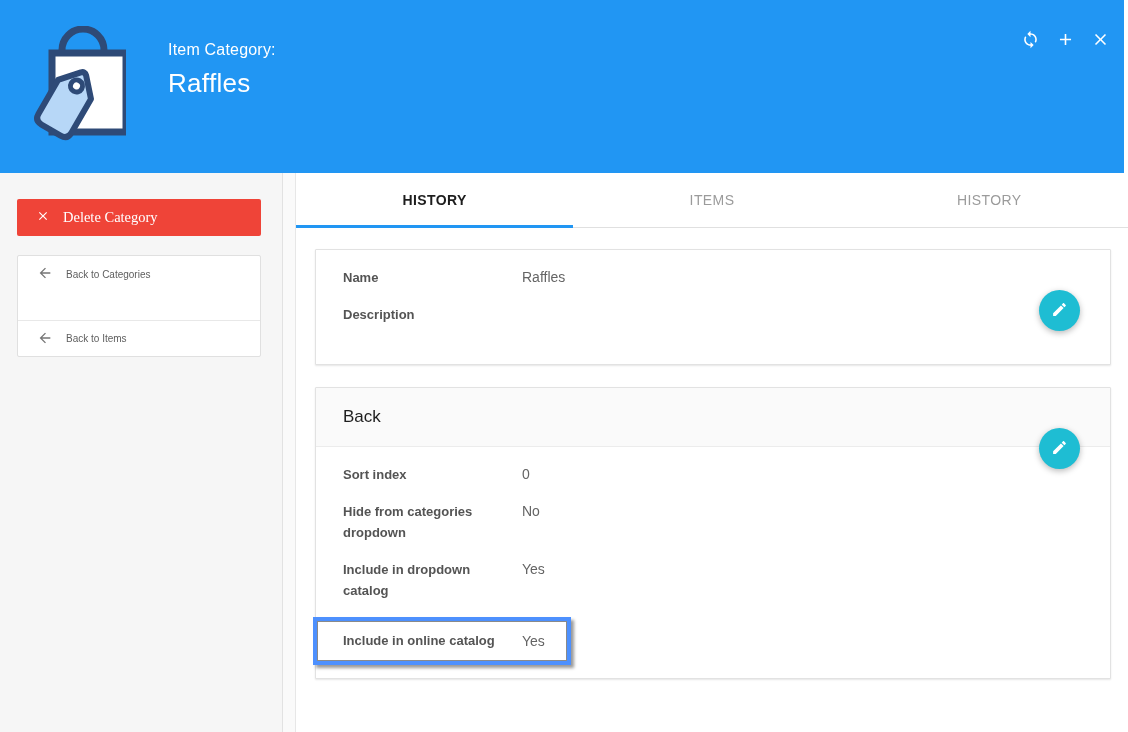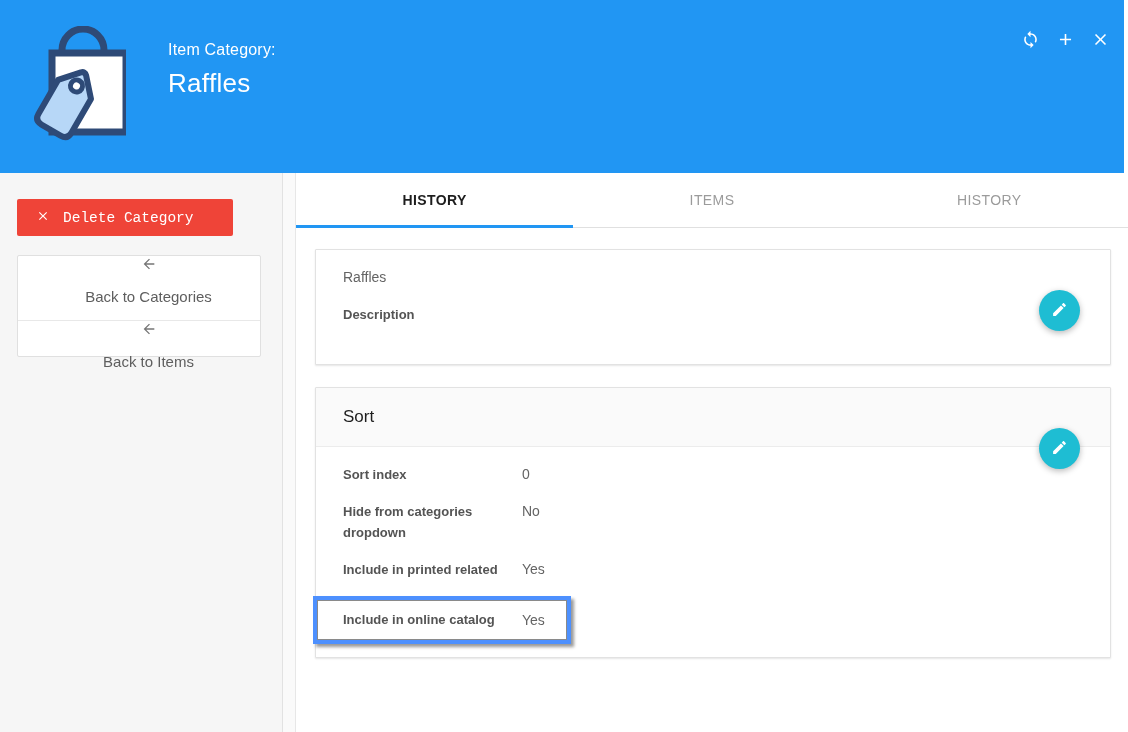"Delete Category" .delete-btn { font-family: Liberation Mono, monospace -> Liberation Serif, serif; width: 216px -> 244px }
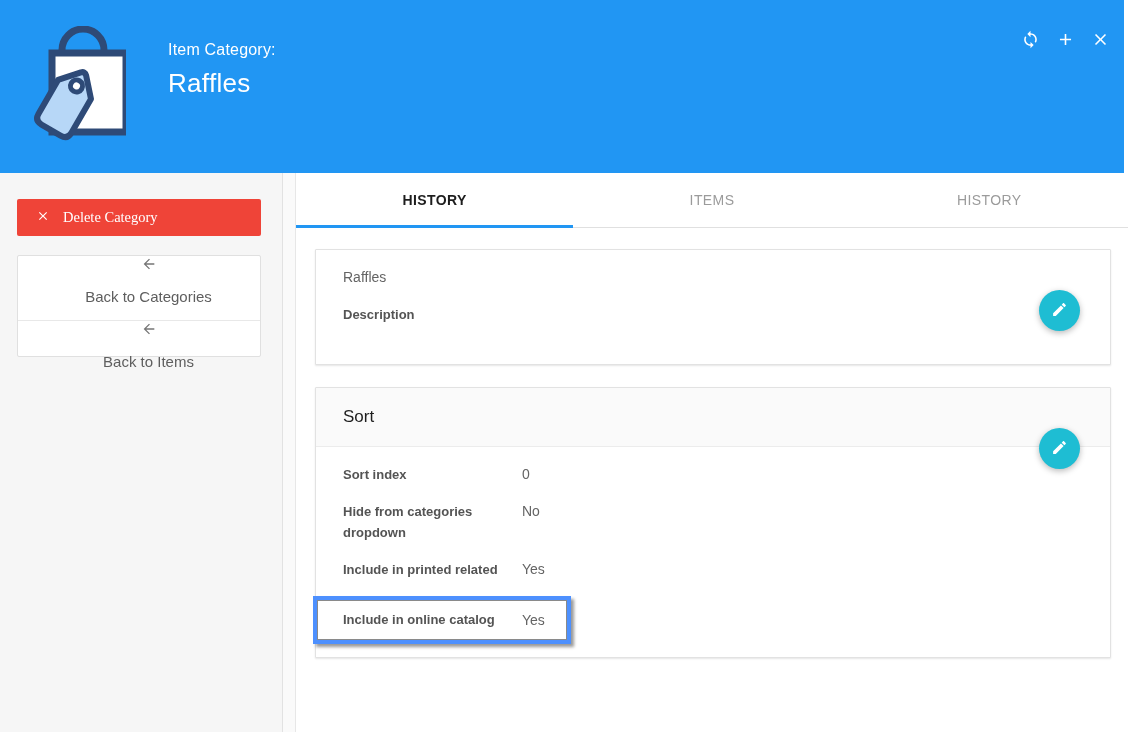"Back to Categories" .nav-item { flex-direction: column -> none; font-size: 15px -> 10px }
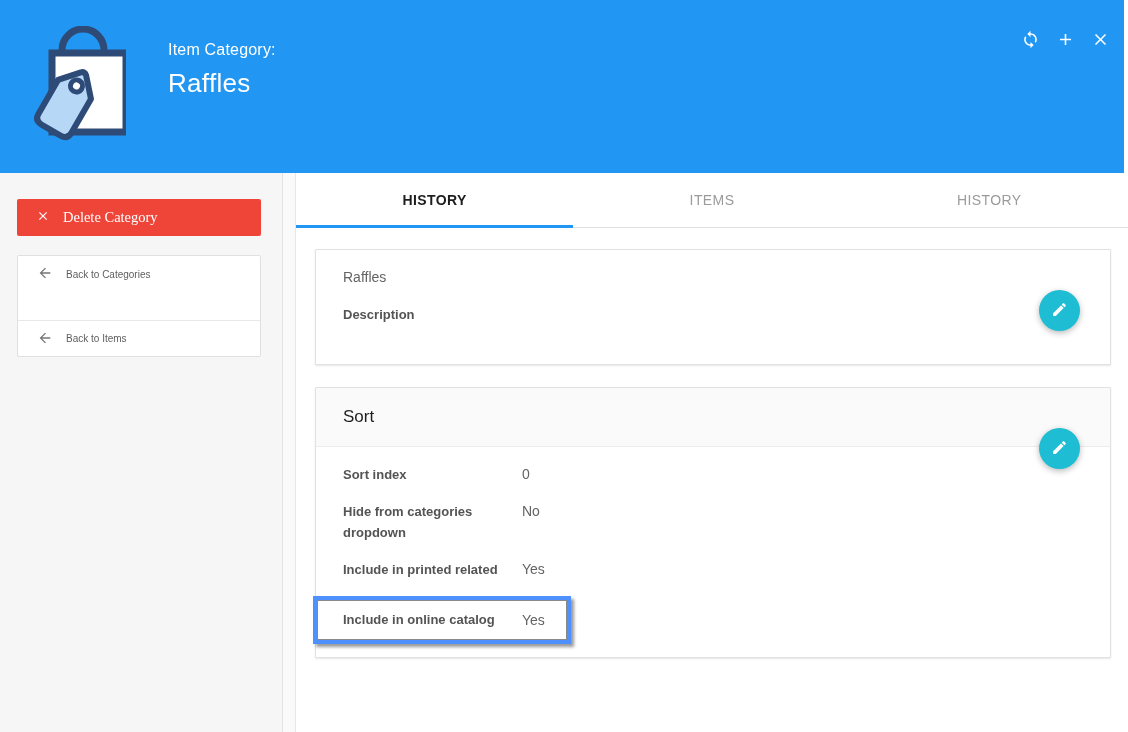"Name" div.row-label { html: none -> <div>Name</div> }
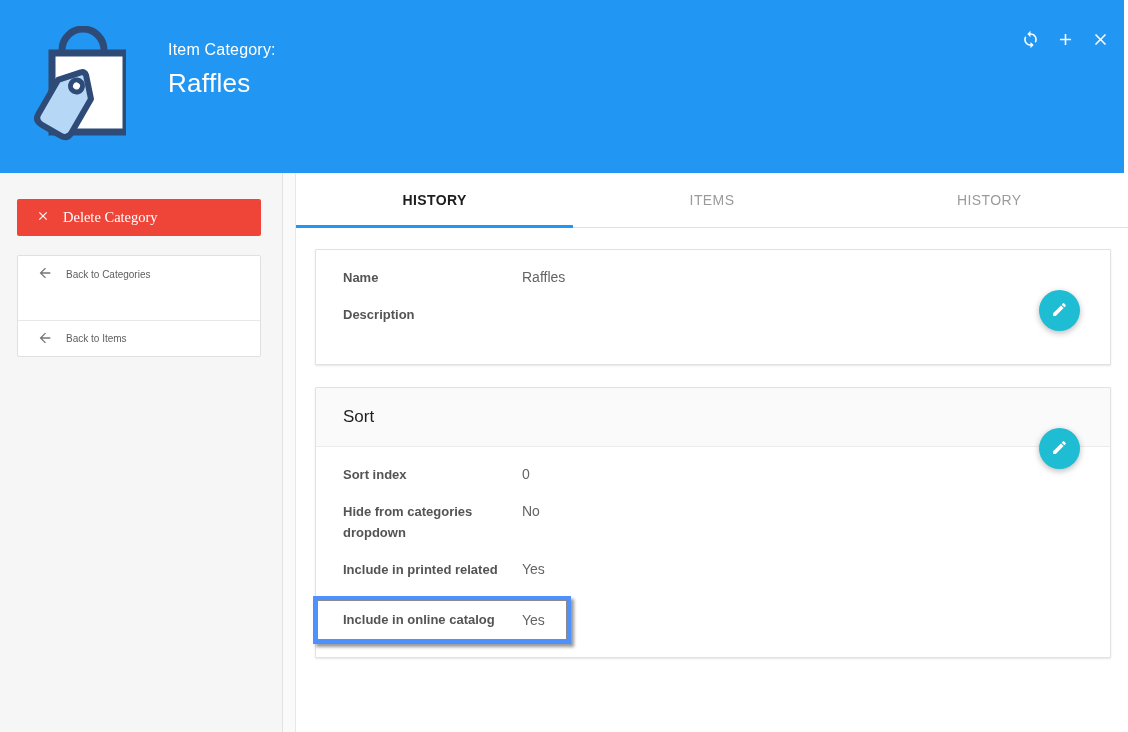"Sort" div.card-header { text: Sort -> Back }
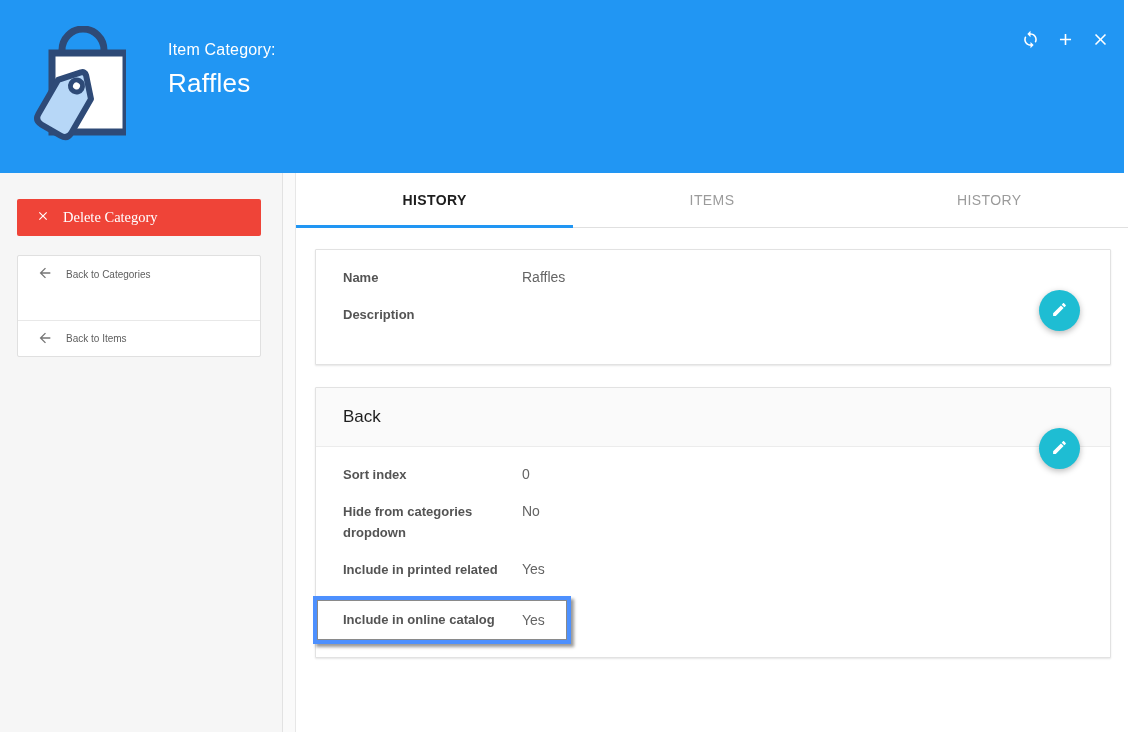"Include in printed related" div.row-label { text: printed related -> dropdown catalog }
